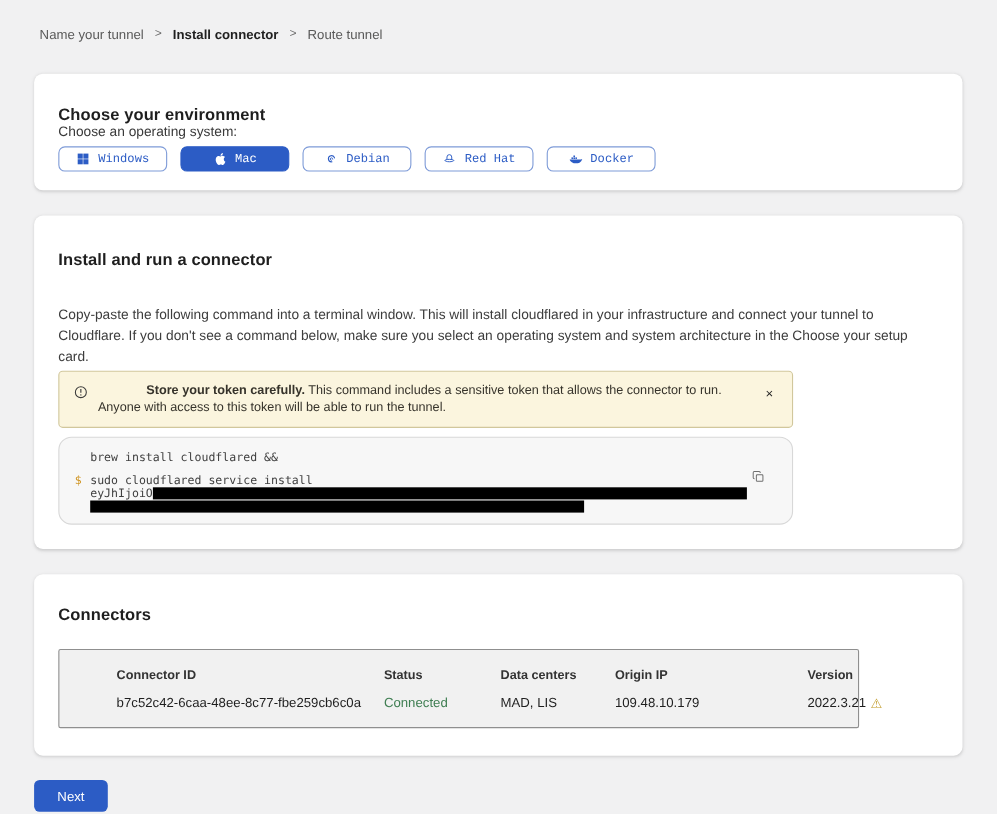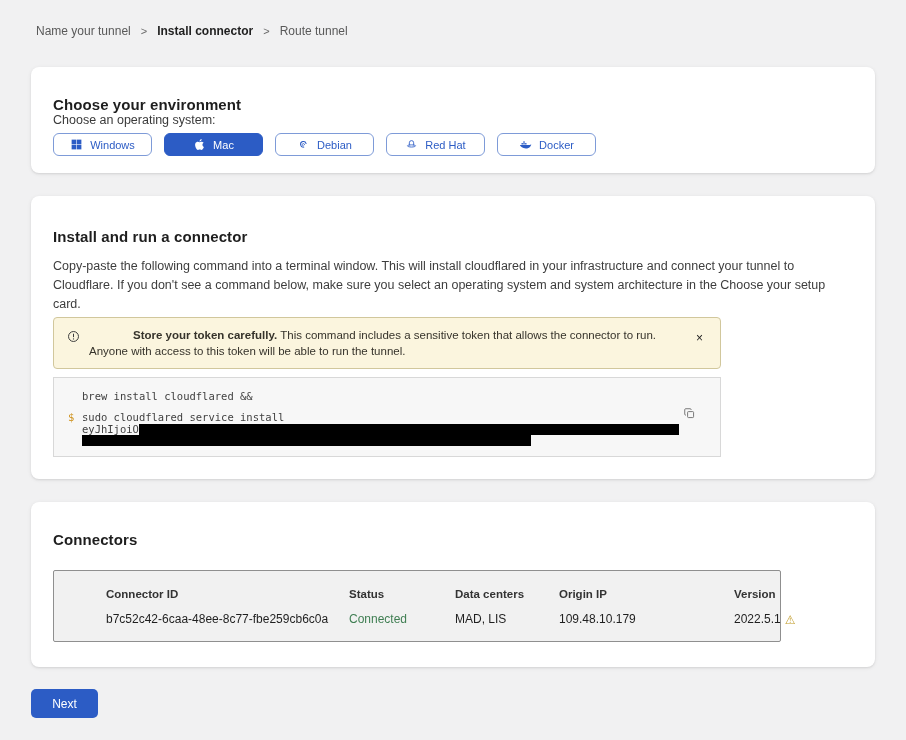"Windows" .os-btn { font-family: Liberation Sans, sans-serif -> Liberation Mono, monospace }
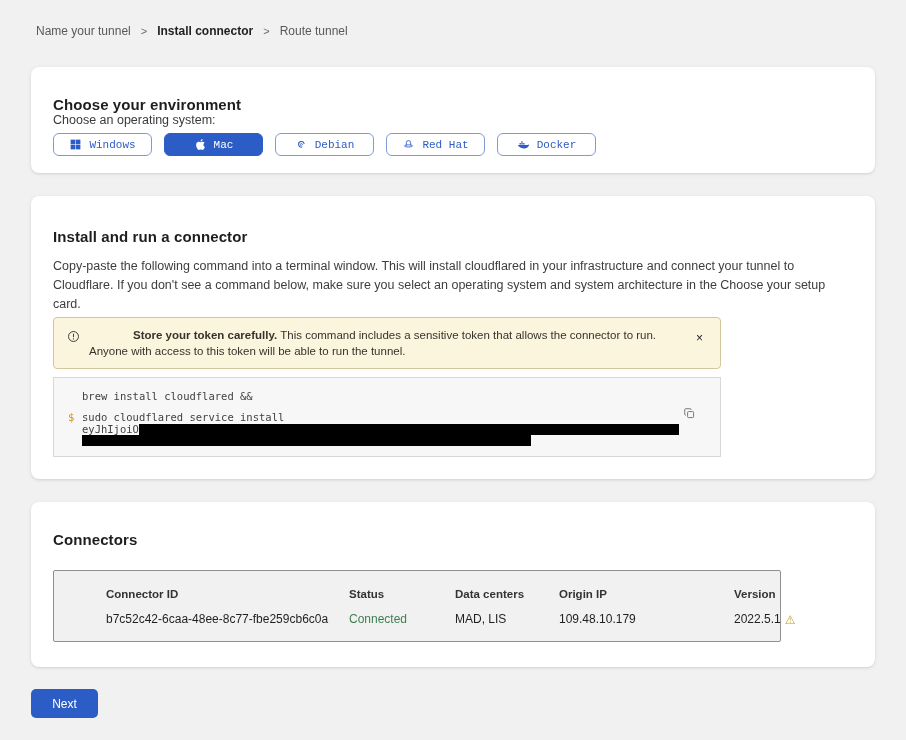"Copy-paste the following command into" .desc { margin: 12px 0 0 -> 32px 0 0 }
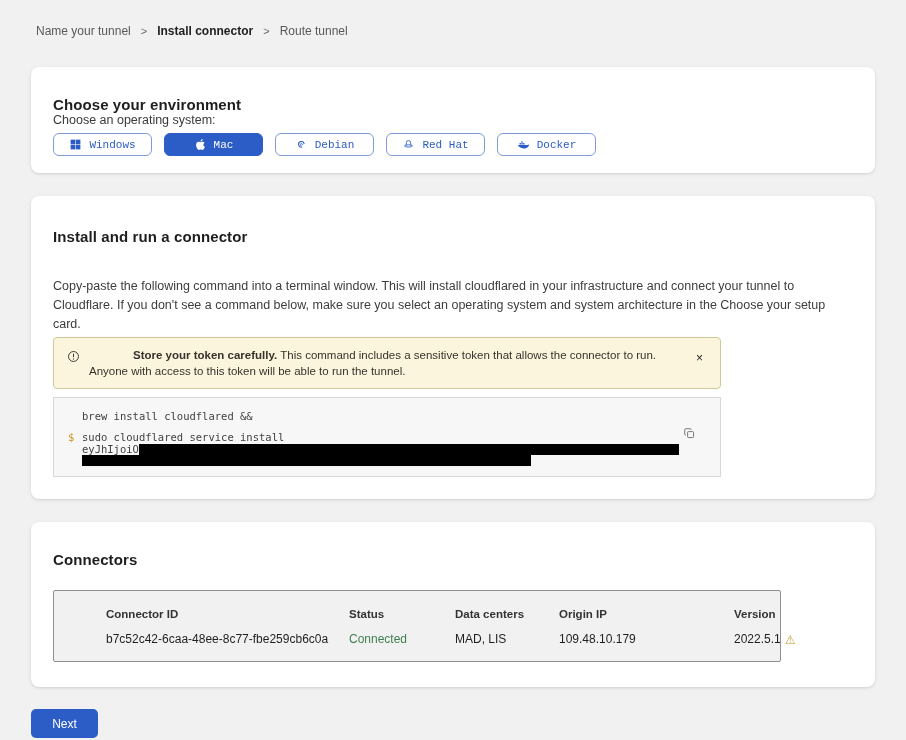"brew install cloudflared &&" .codeblock { border-radius: 0 -> 12px }
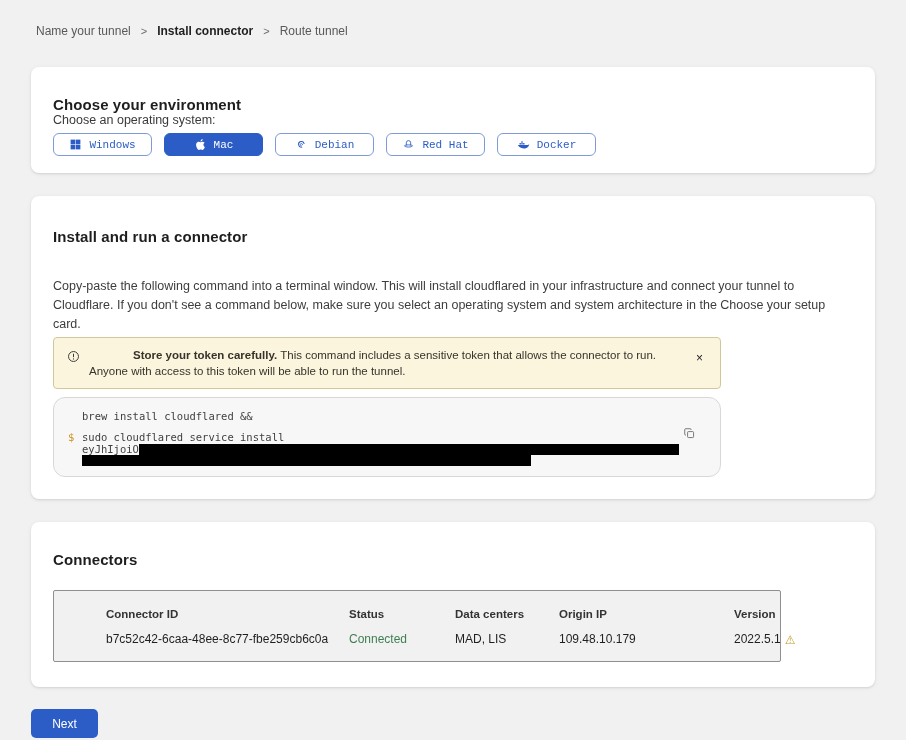"2022.5.1" span { text: 2022.5.1 -> 2022.3.21 }
